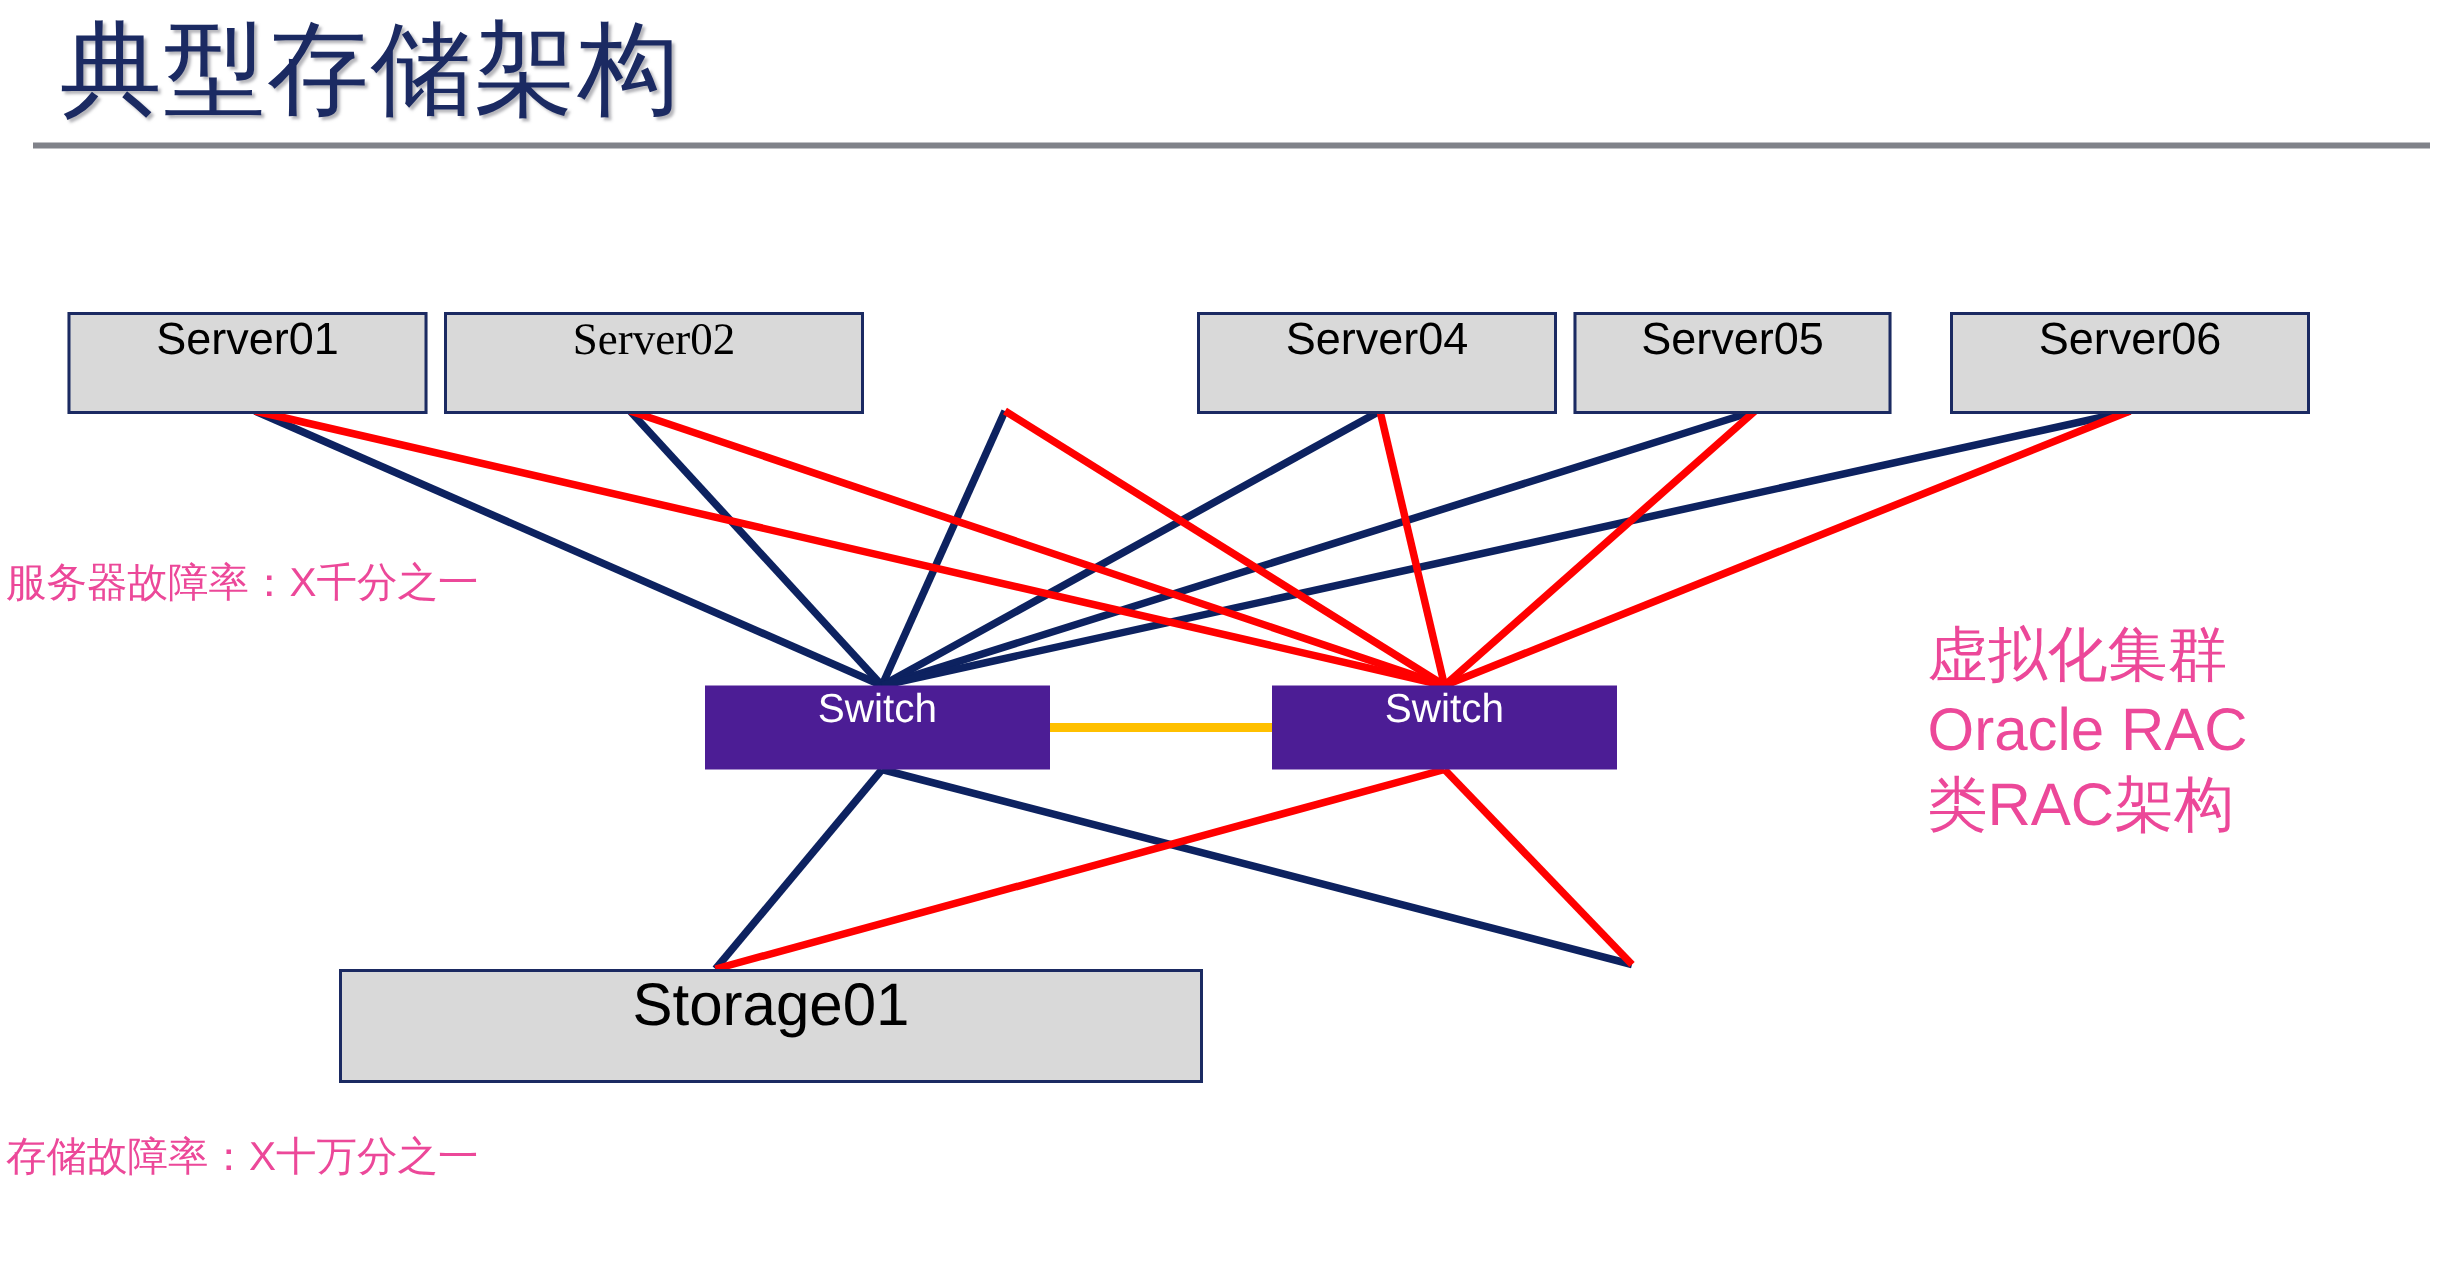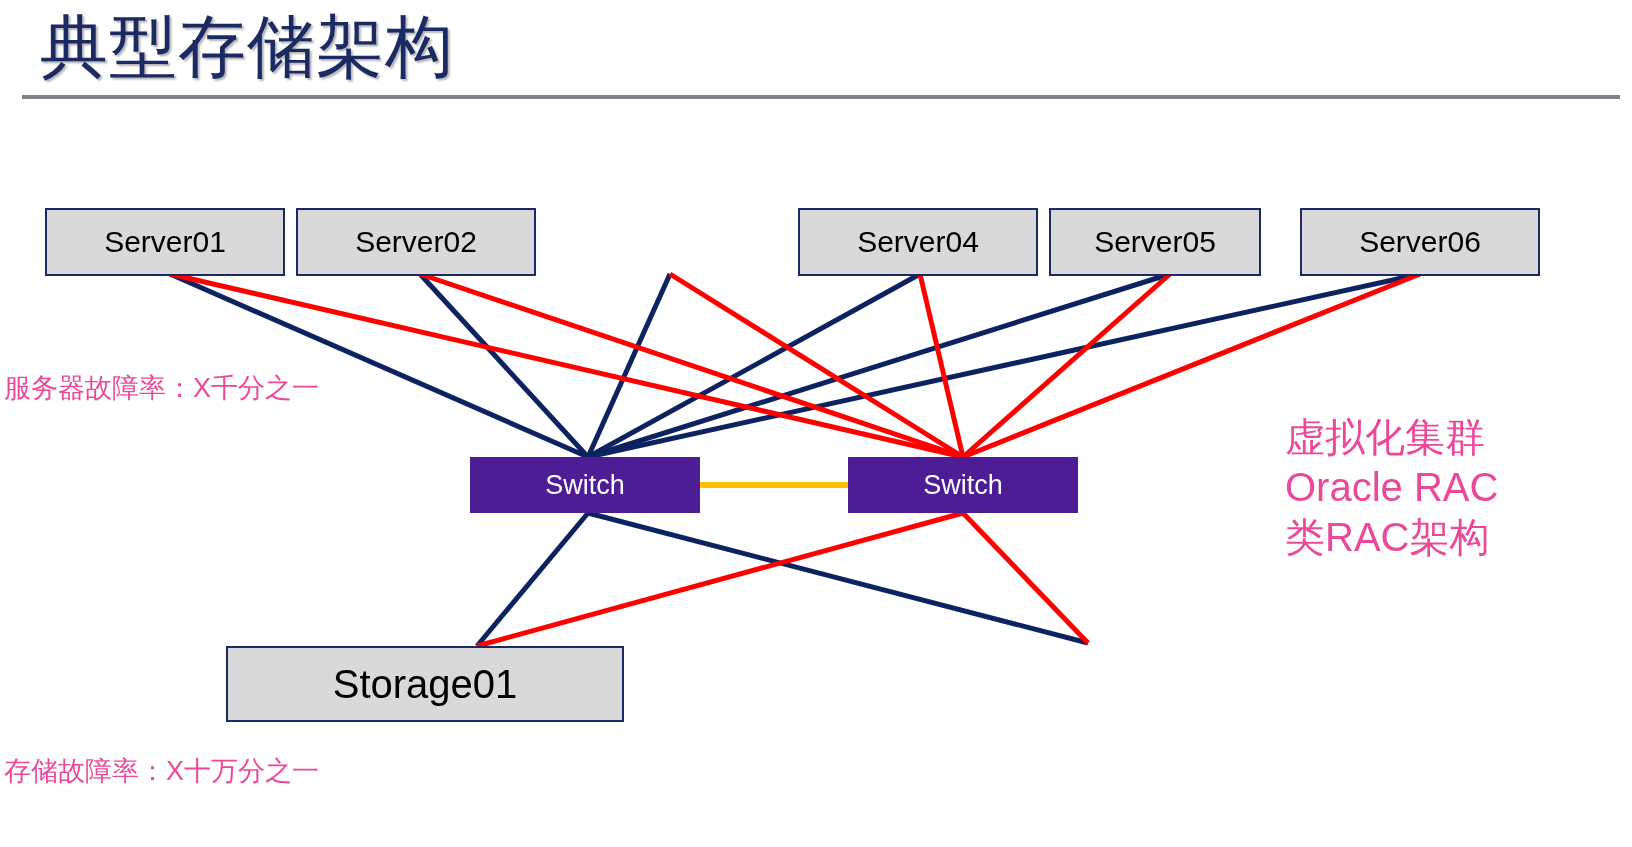"Server01" .node-box { align-items: center -> flex-start }
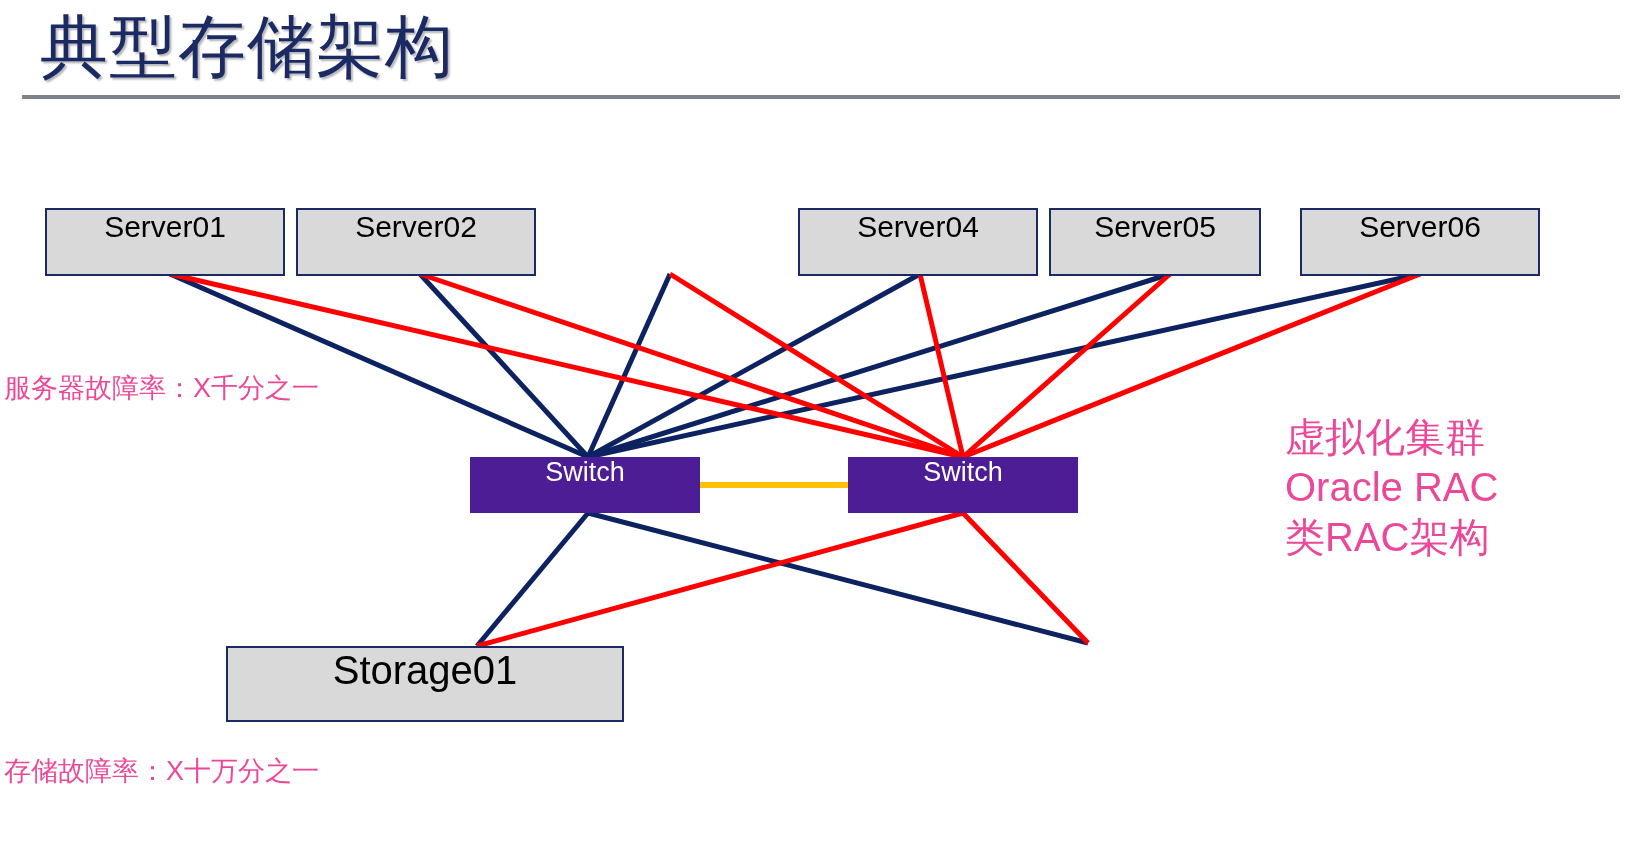"Server02" div.node-box { font-family: none -> Liberation Serif, serif; width: 240px -> 280px }
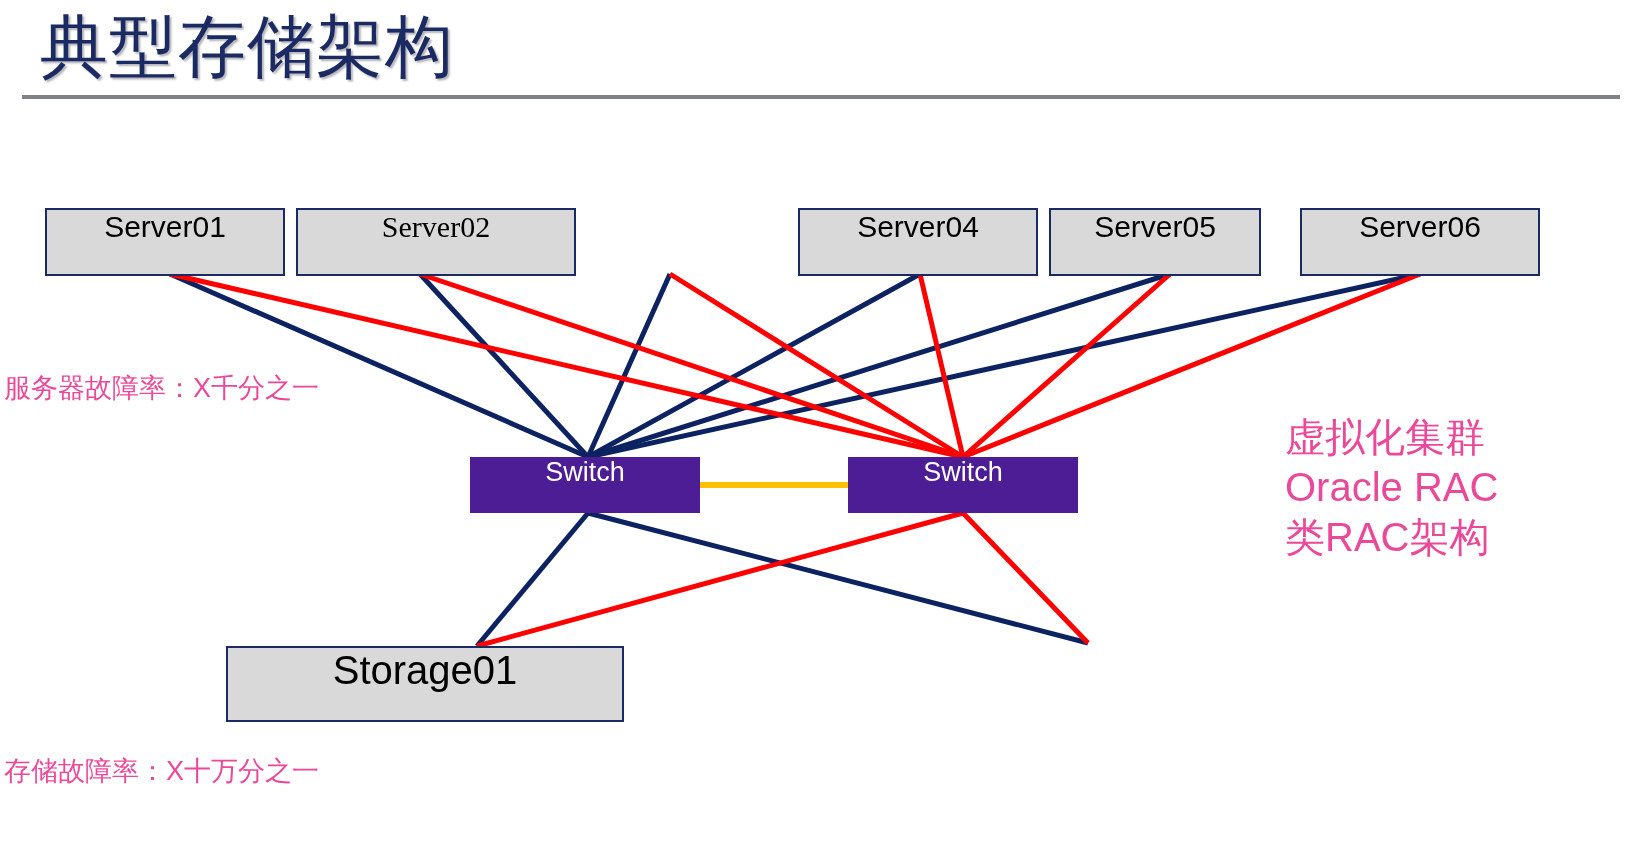"Storage01" div.node-box { width: 398px -> 576px }
